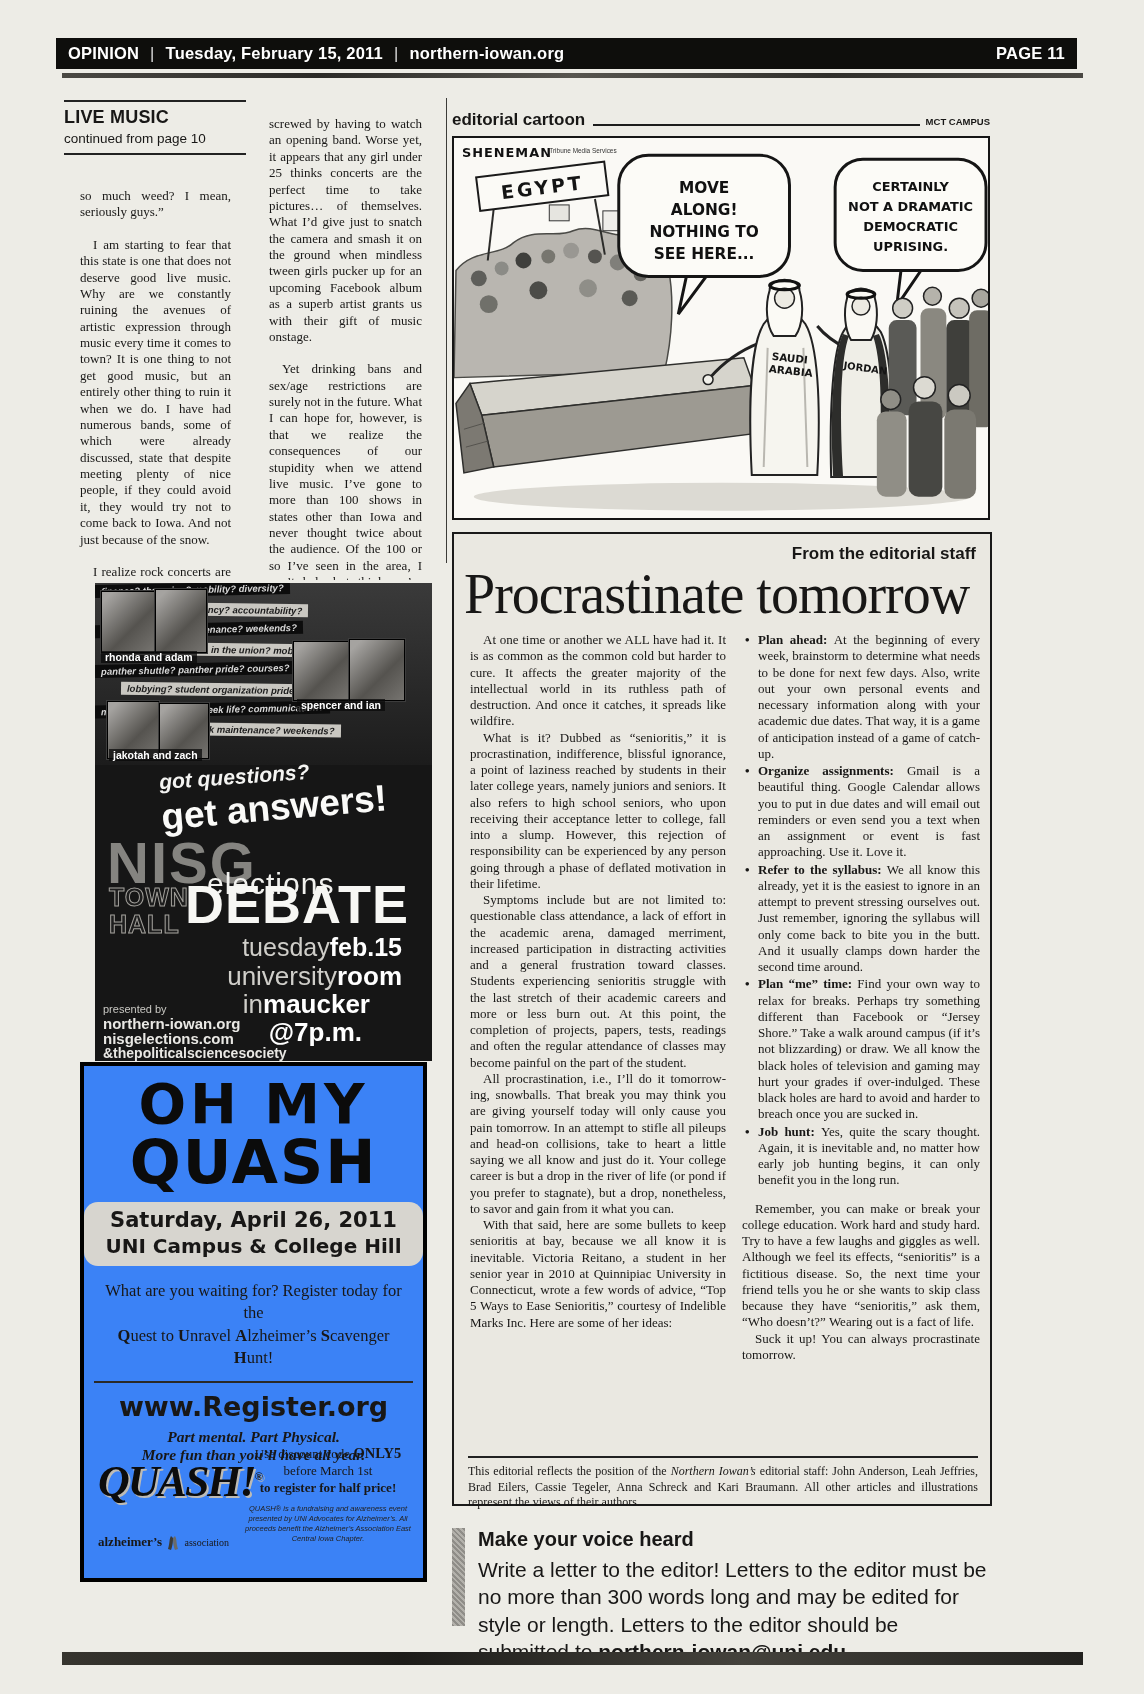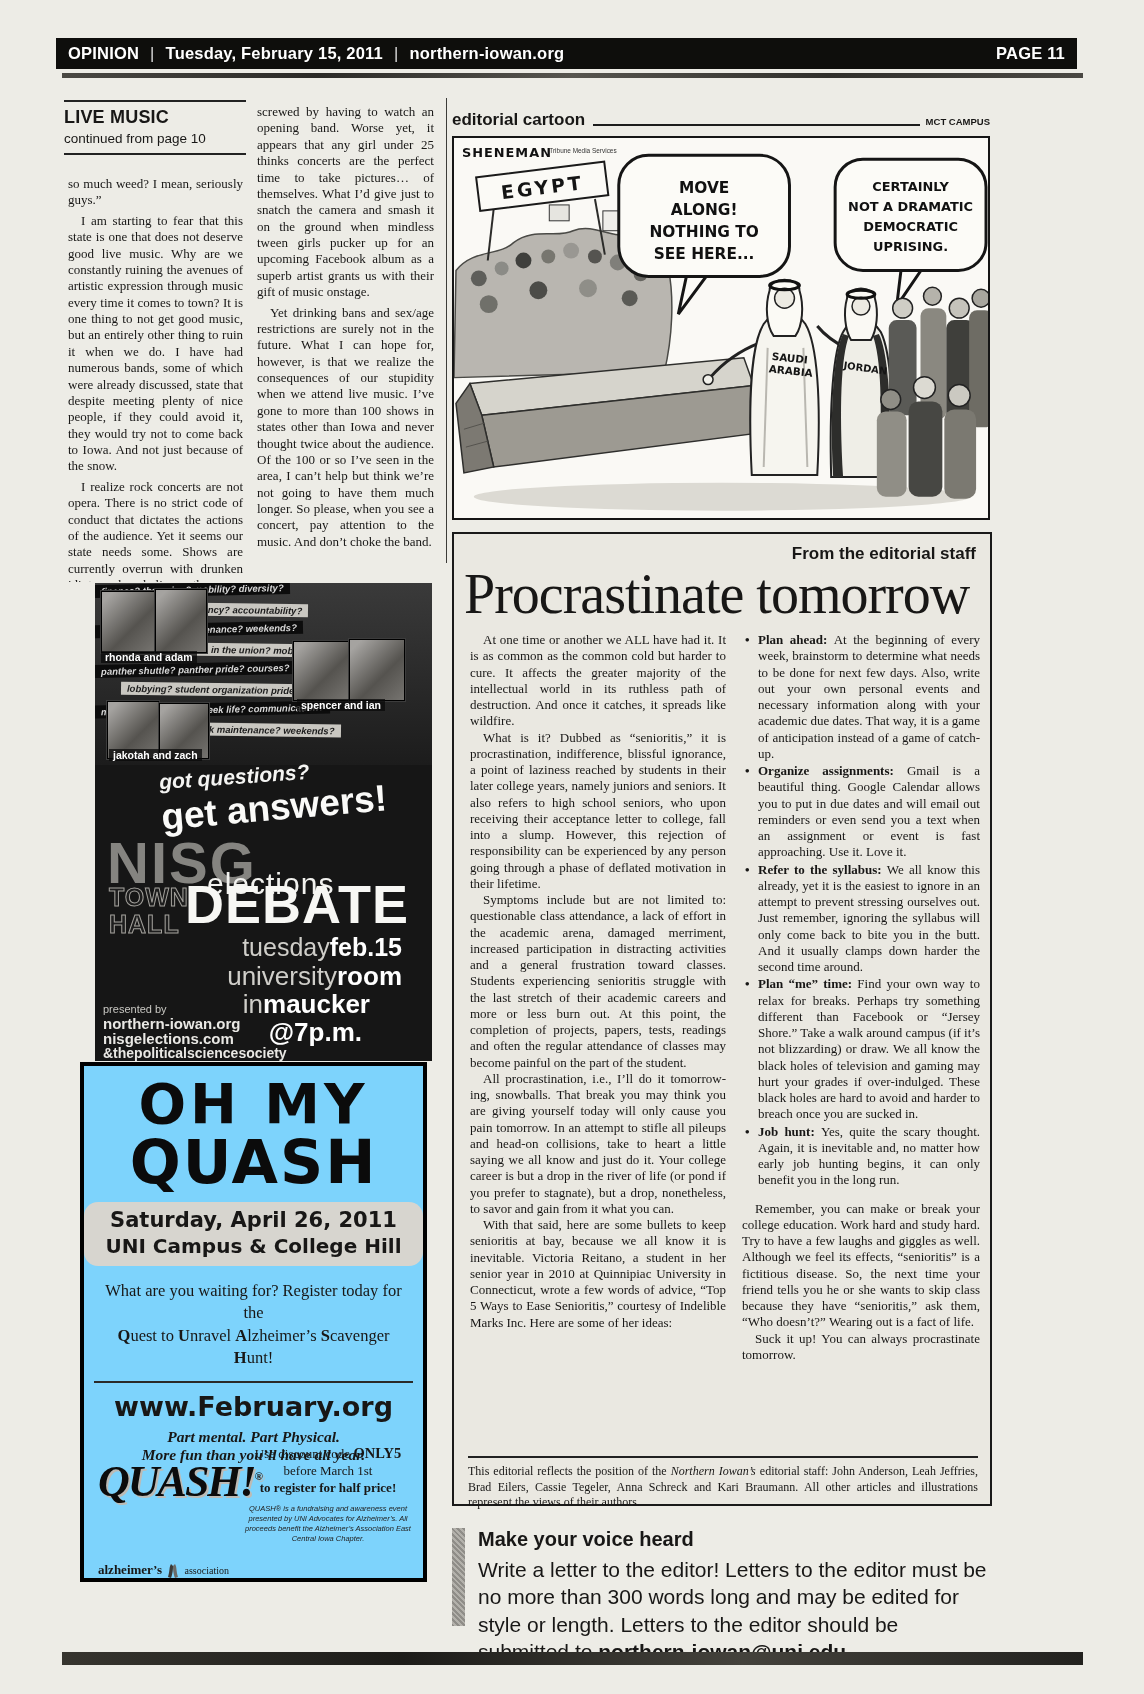"screwed by having to watch" .newscol p { margin: 4px -> 16px }
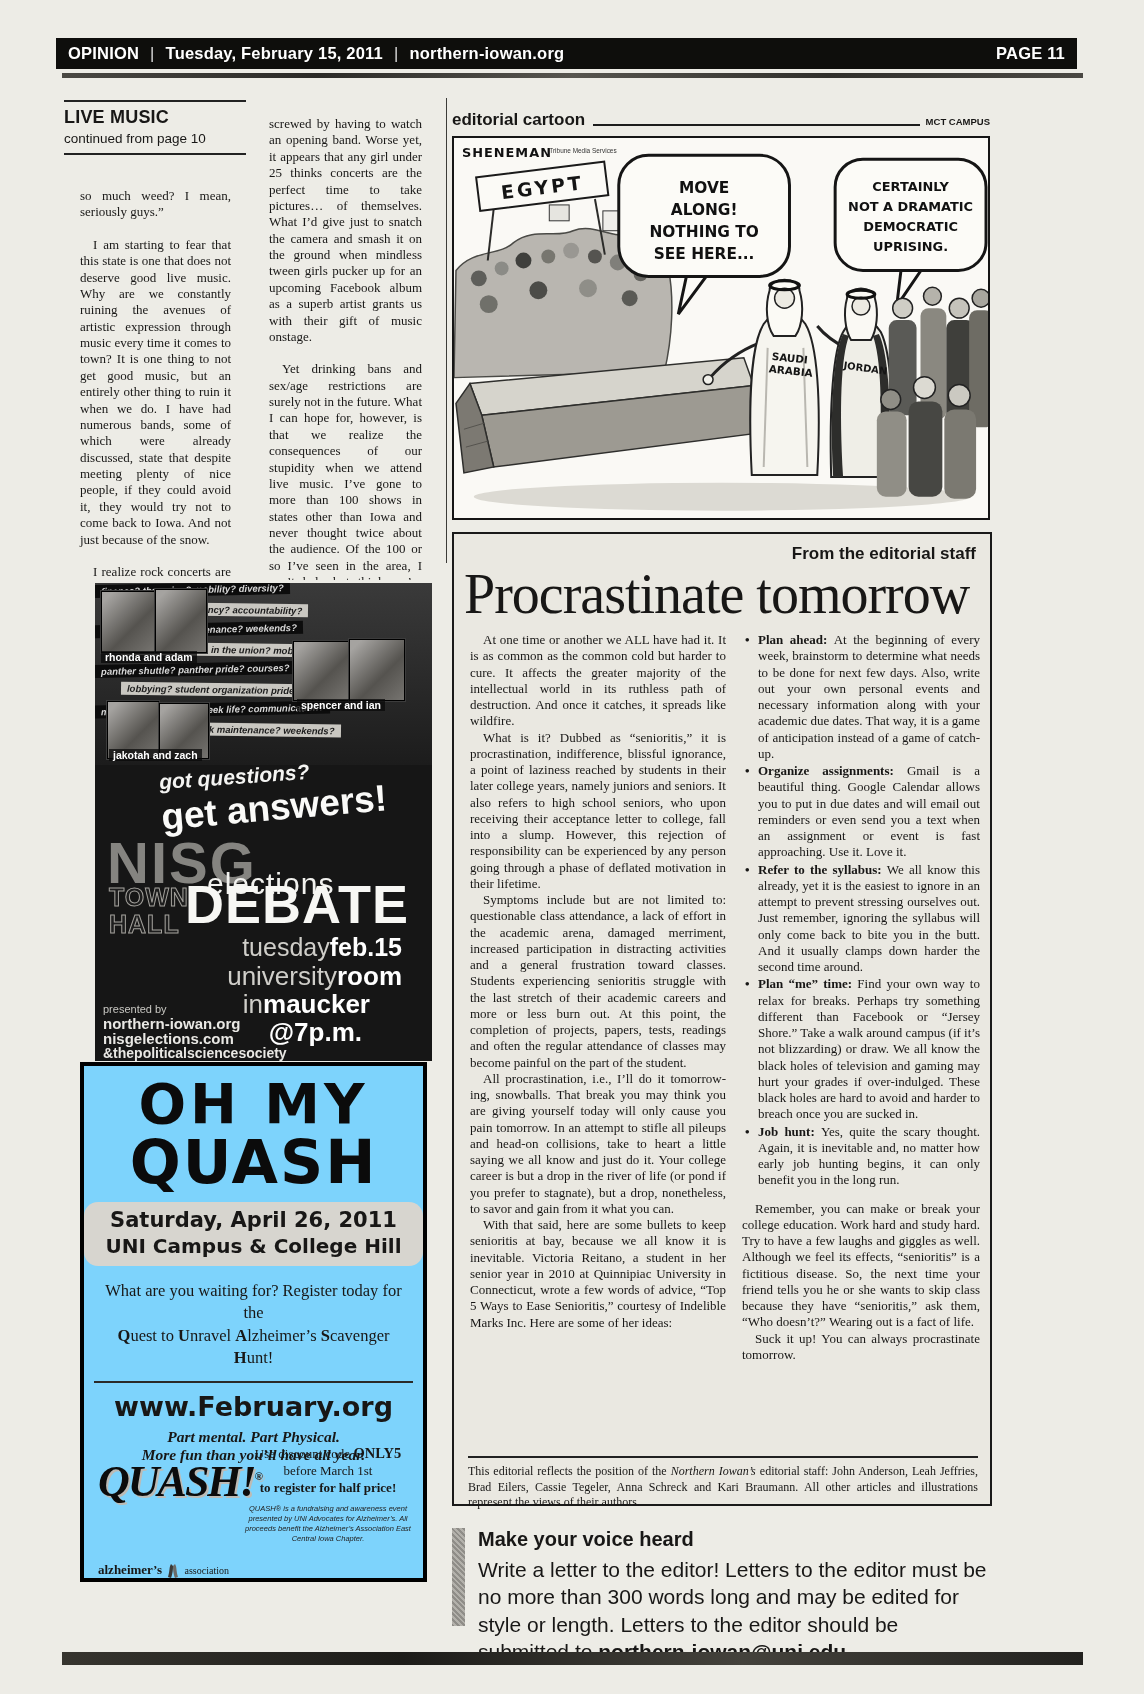"OH MY" .quash { background: #7dd3fc -> #3b82f6 }
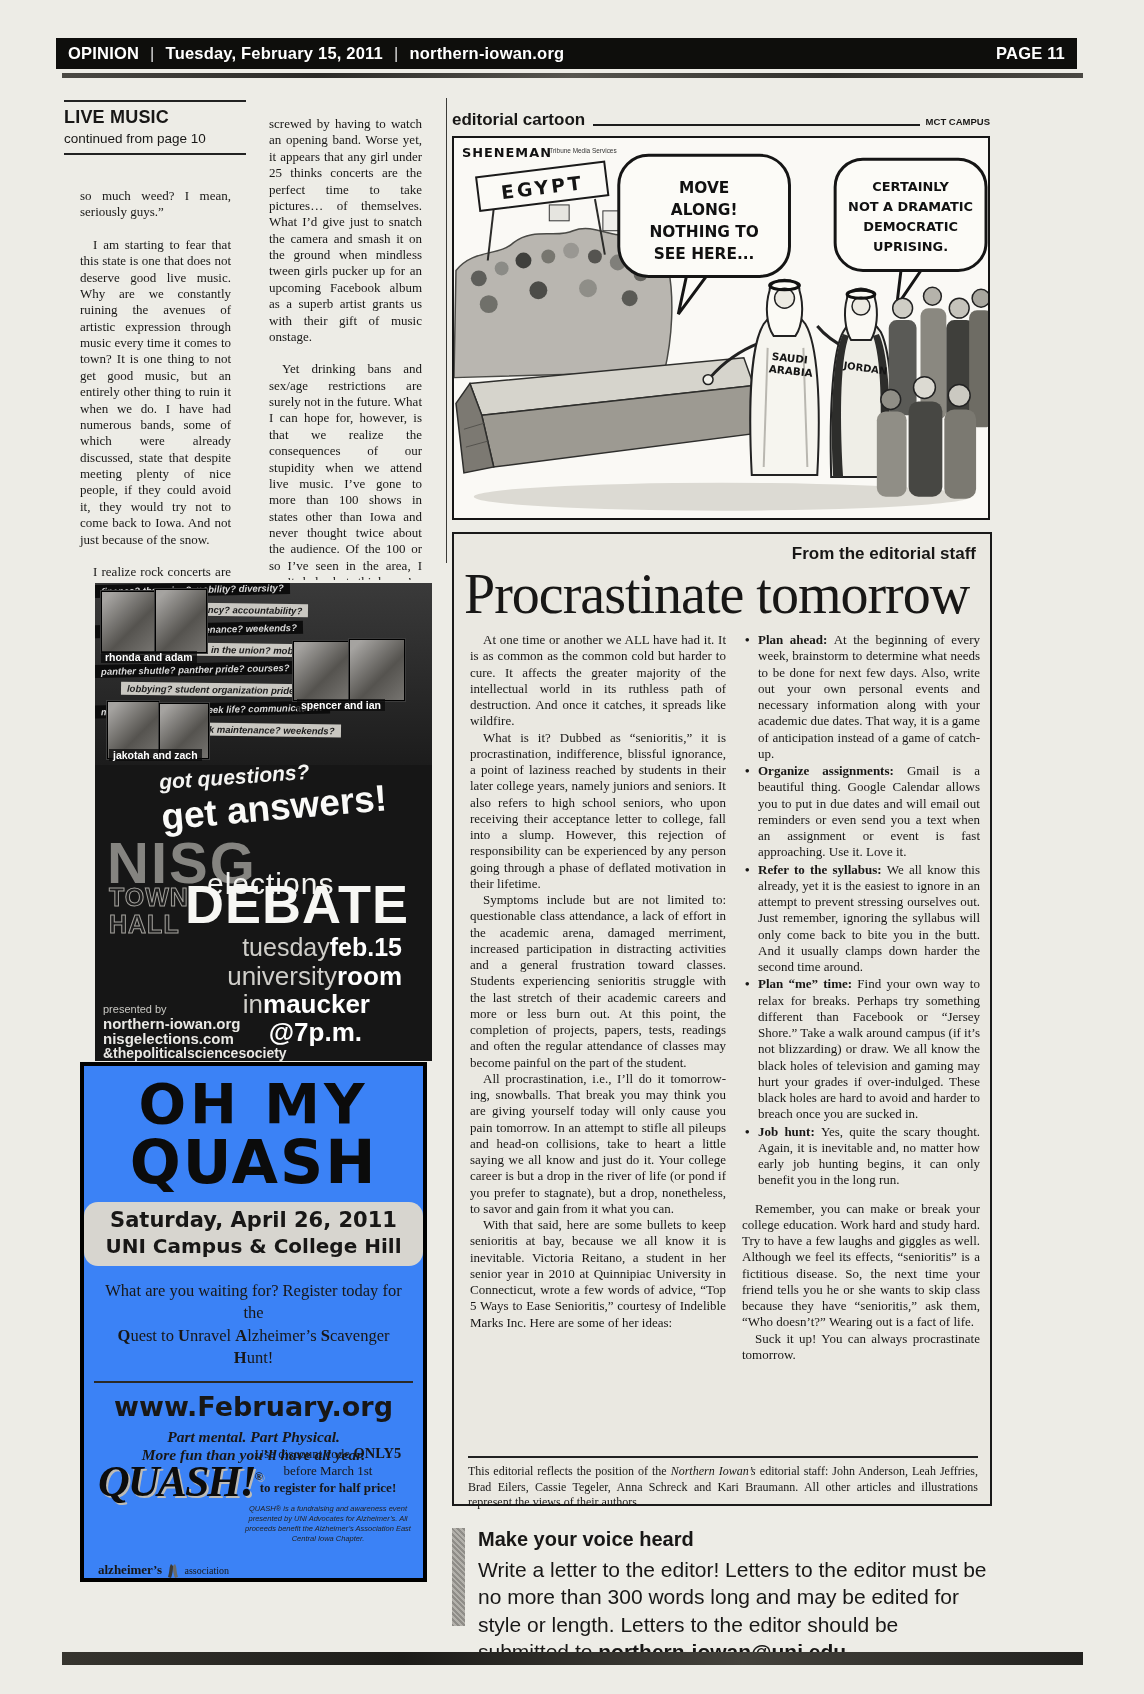"www.February.org" div.qurl { text: www.February.org -> www.Register.org }
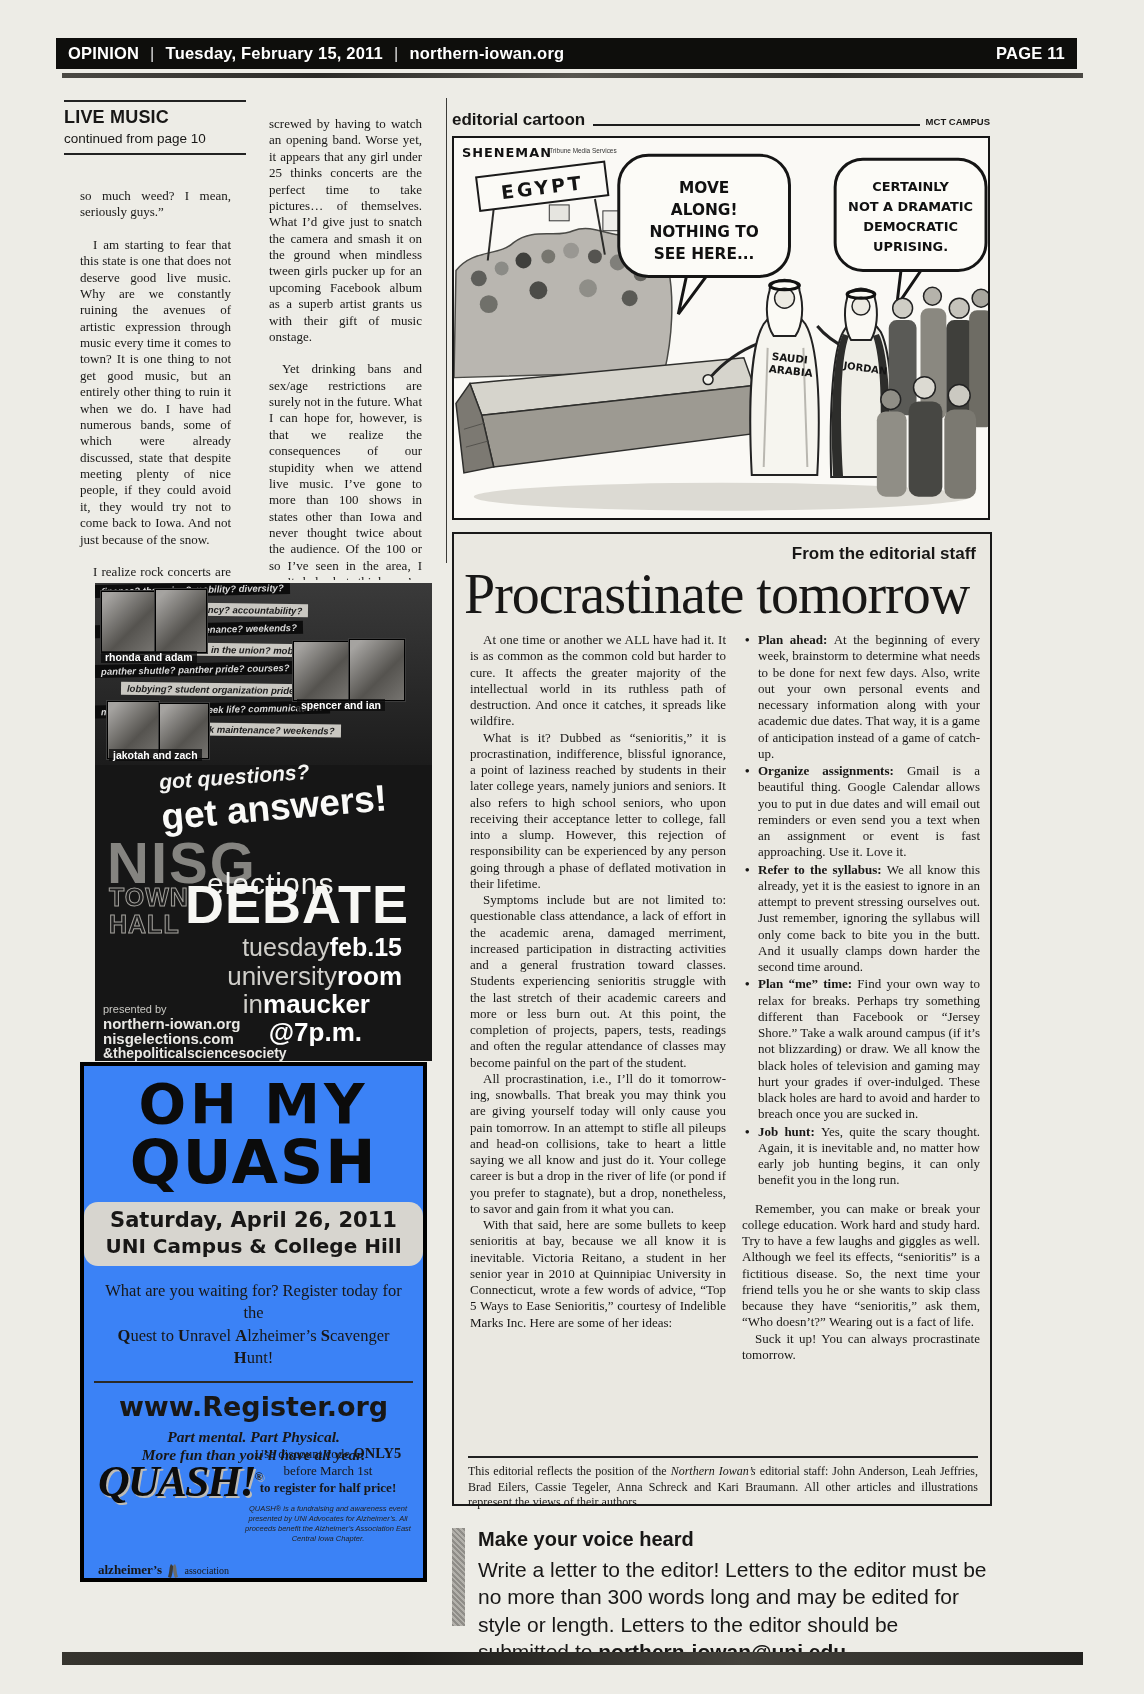"alzheimer’s association" .qassoc { margin-top: 28px -> none }
